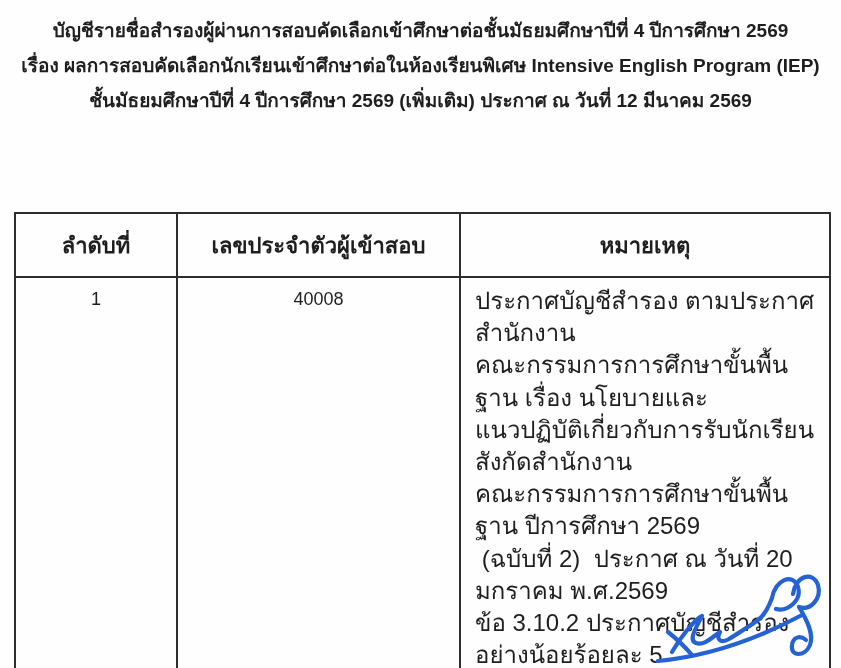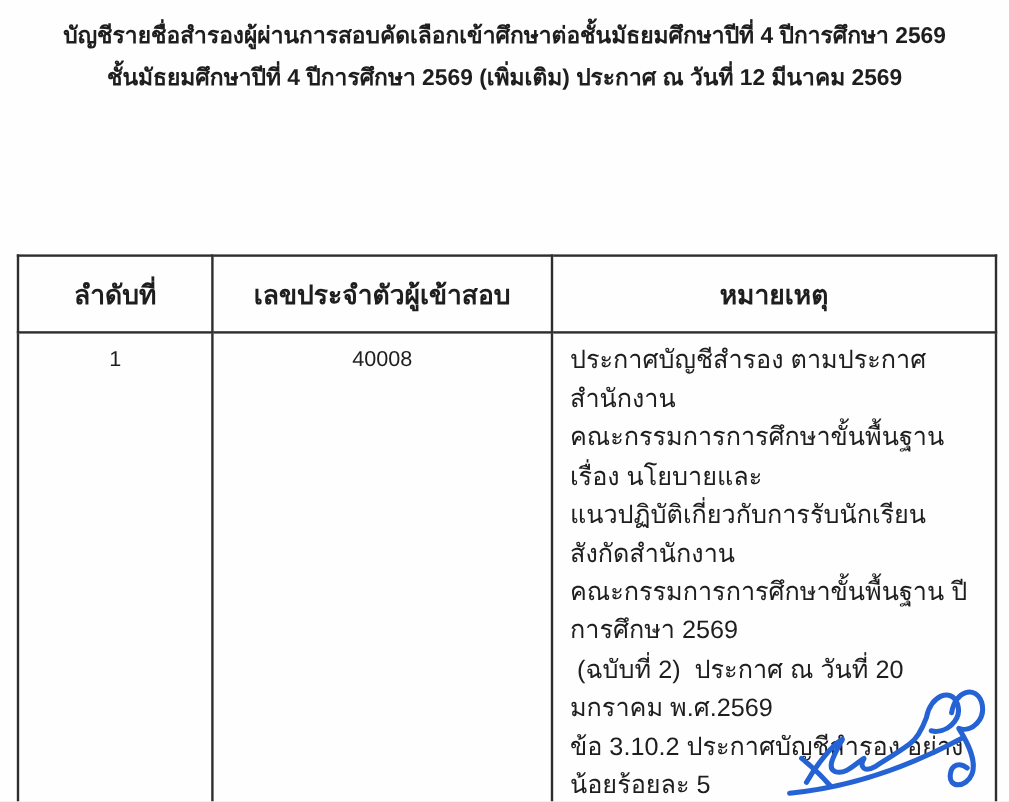"เรื่อง" div.title-line { html: none -> <div>เรื่อง ผลการสอบคัดเลือกนักเรียนเข้าศึกษาต่อในห้องเรียนพิเศษ Intensive English Program (IEP)</div> }
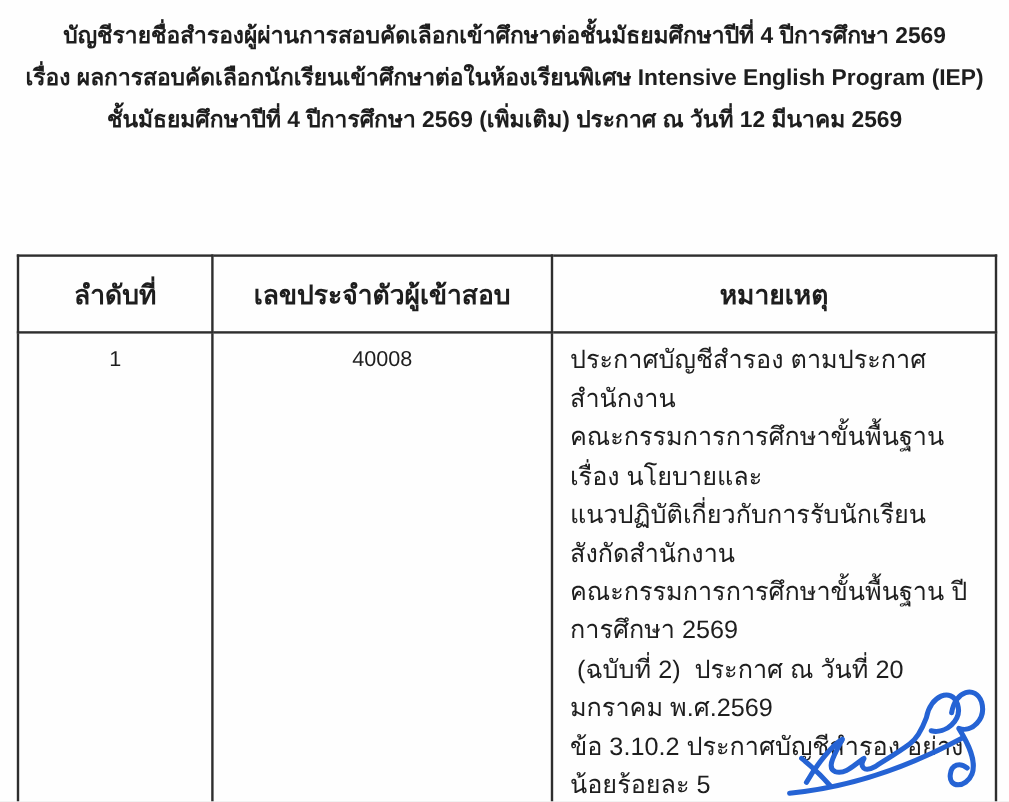"ประกาศบัญชีสำรอง ตามประกาศสำนักงาน" .remark-line { font-size: 21px -> 24px }
